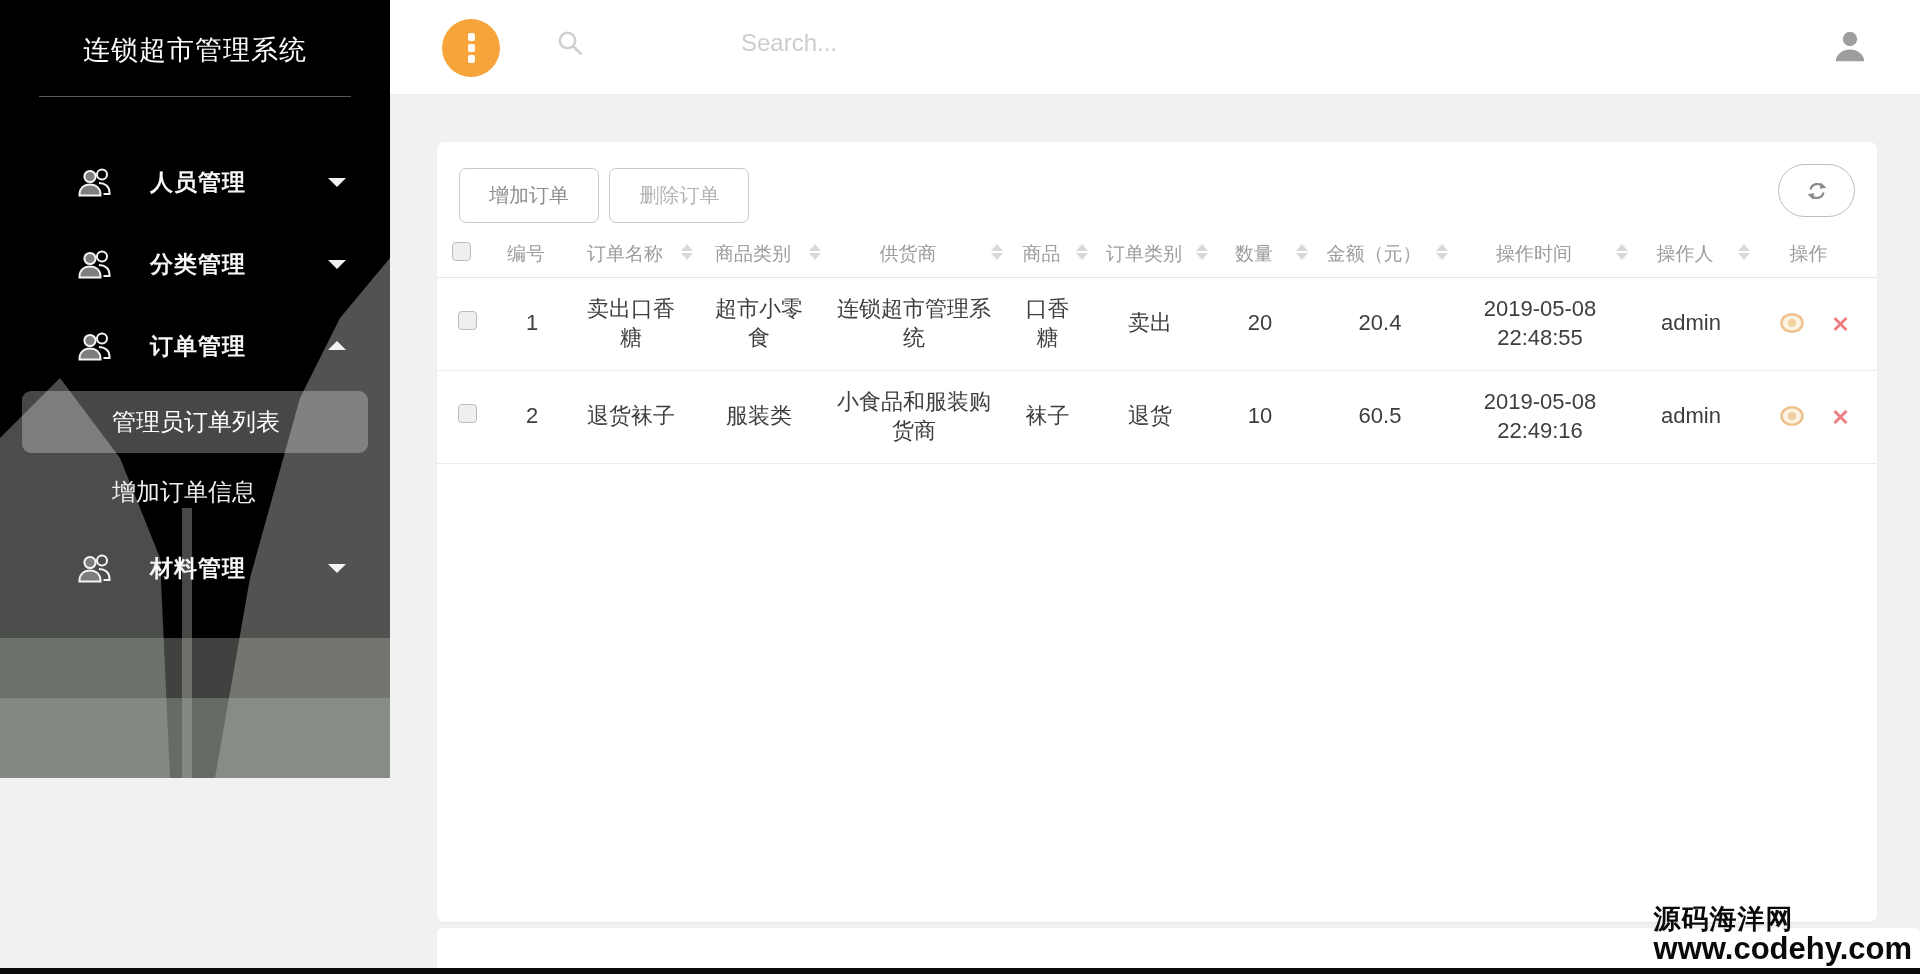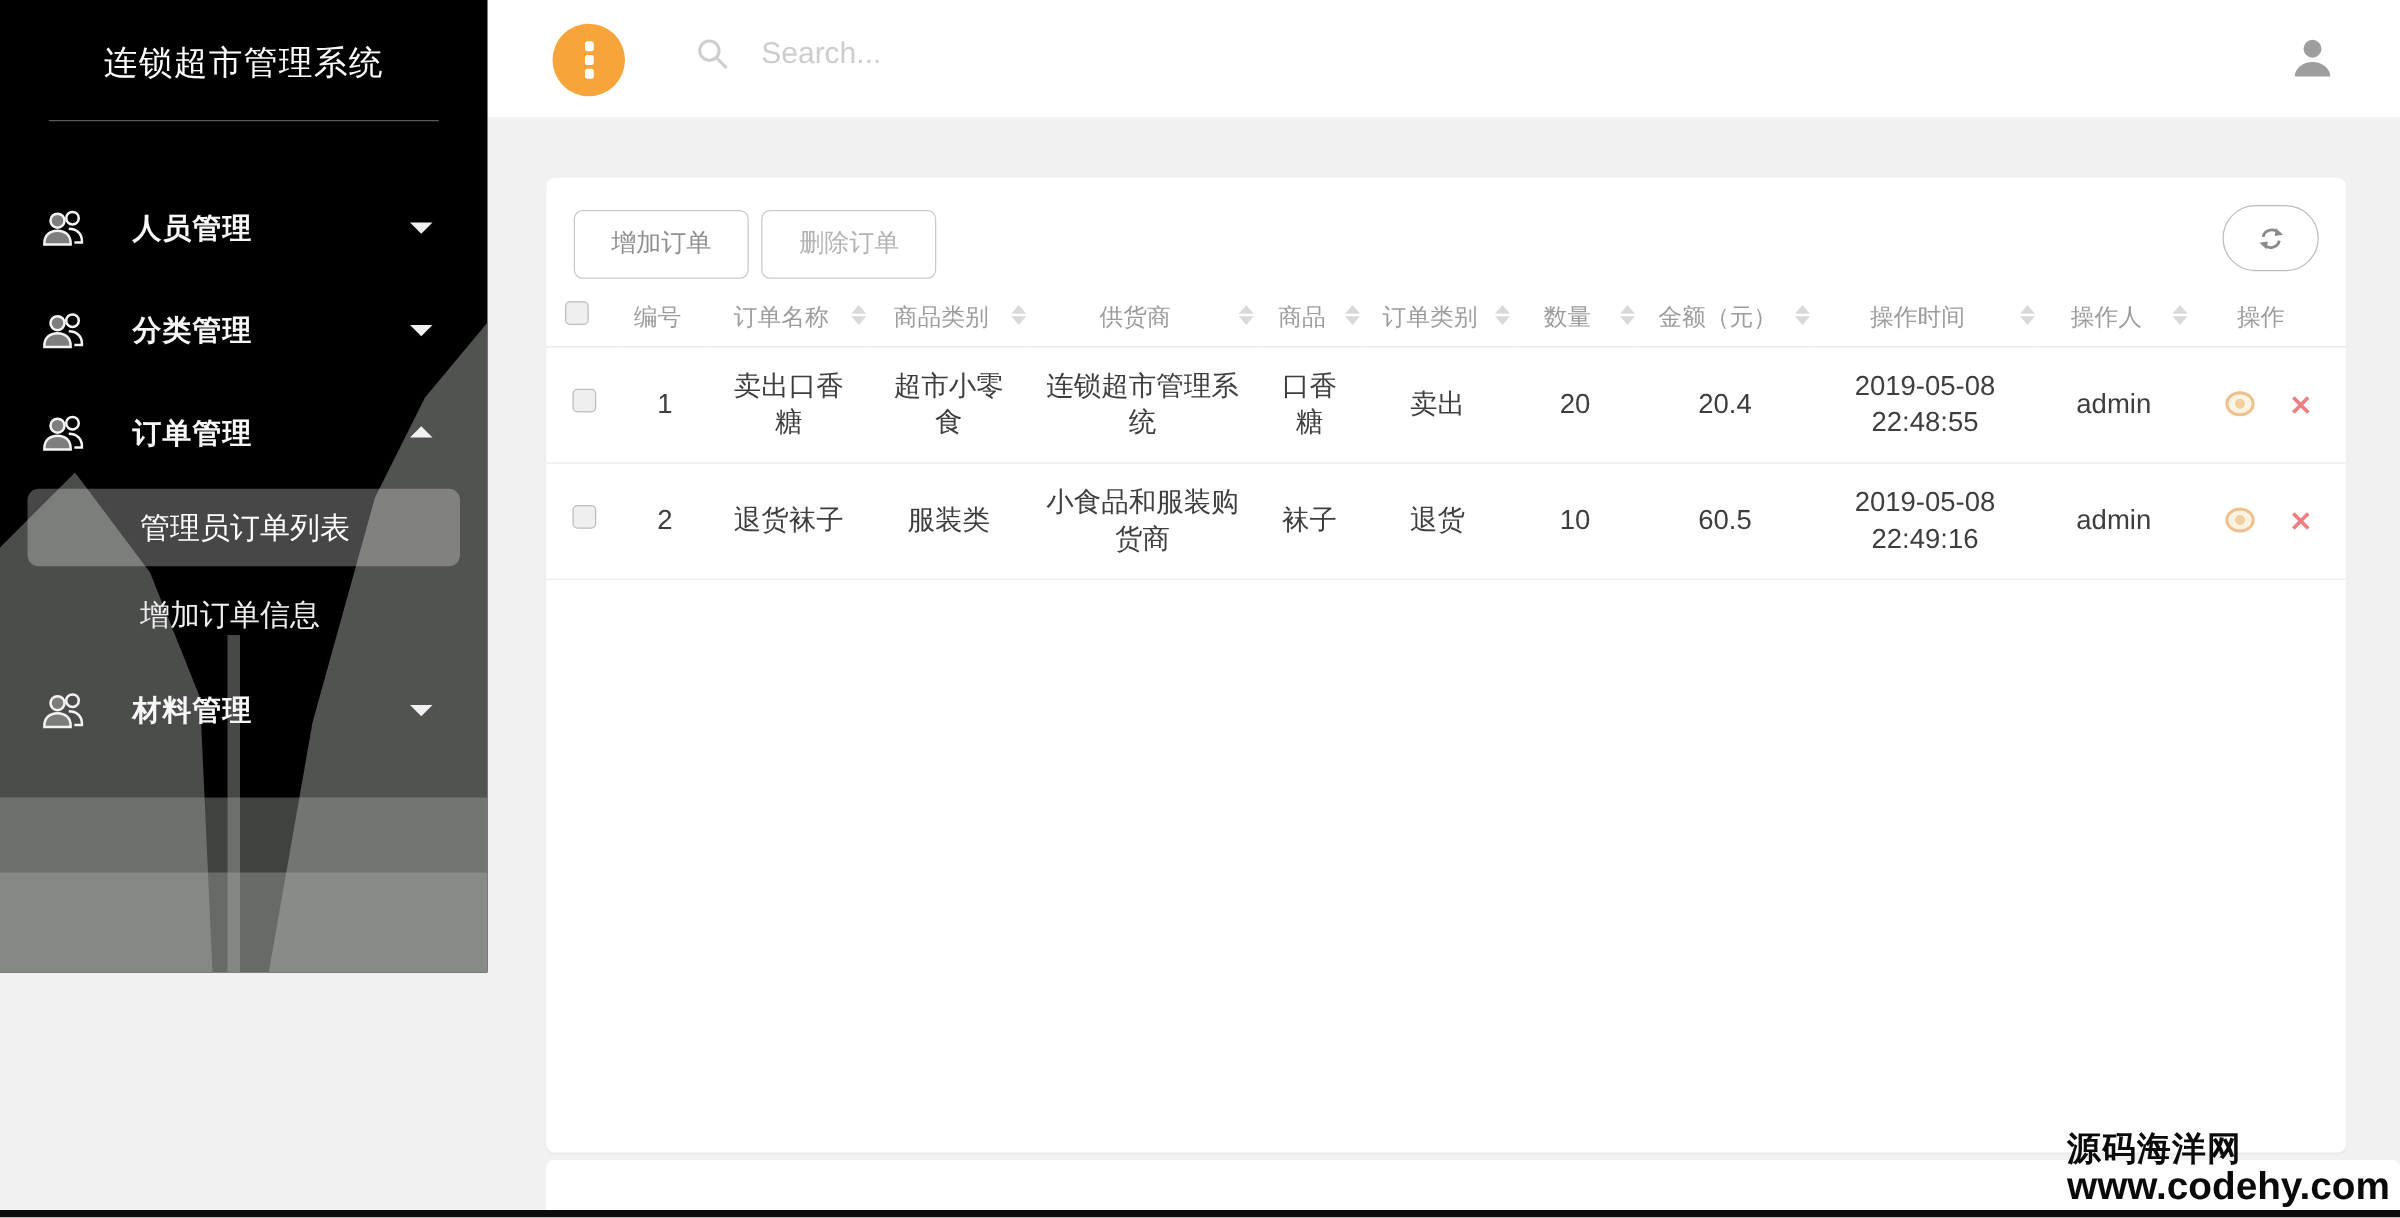"Search..." .topbar-search input { text-align: none -> center }
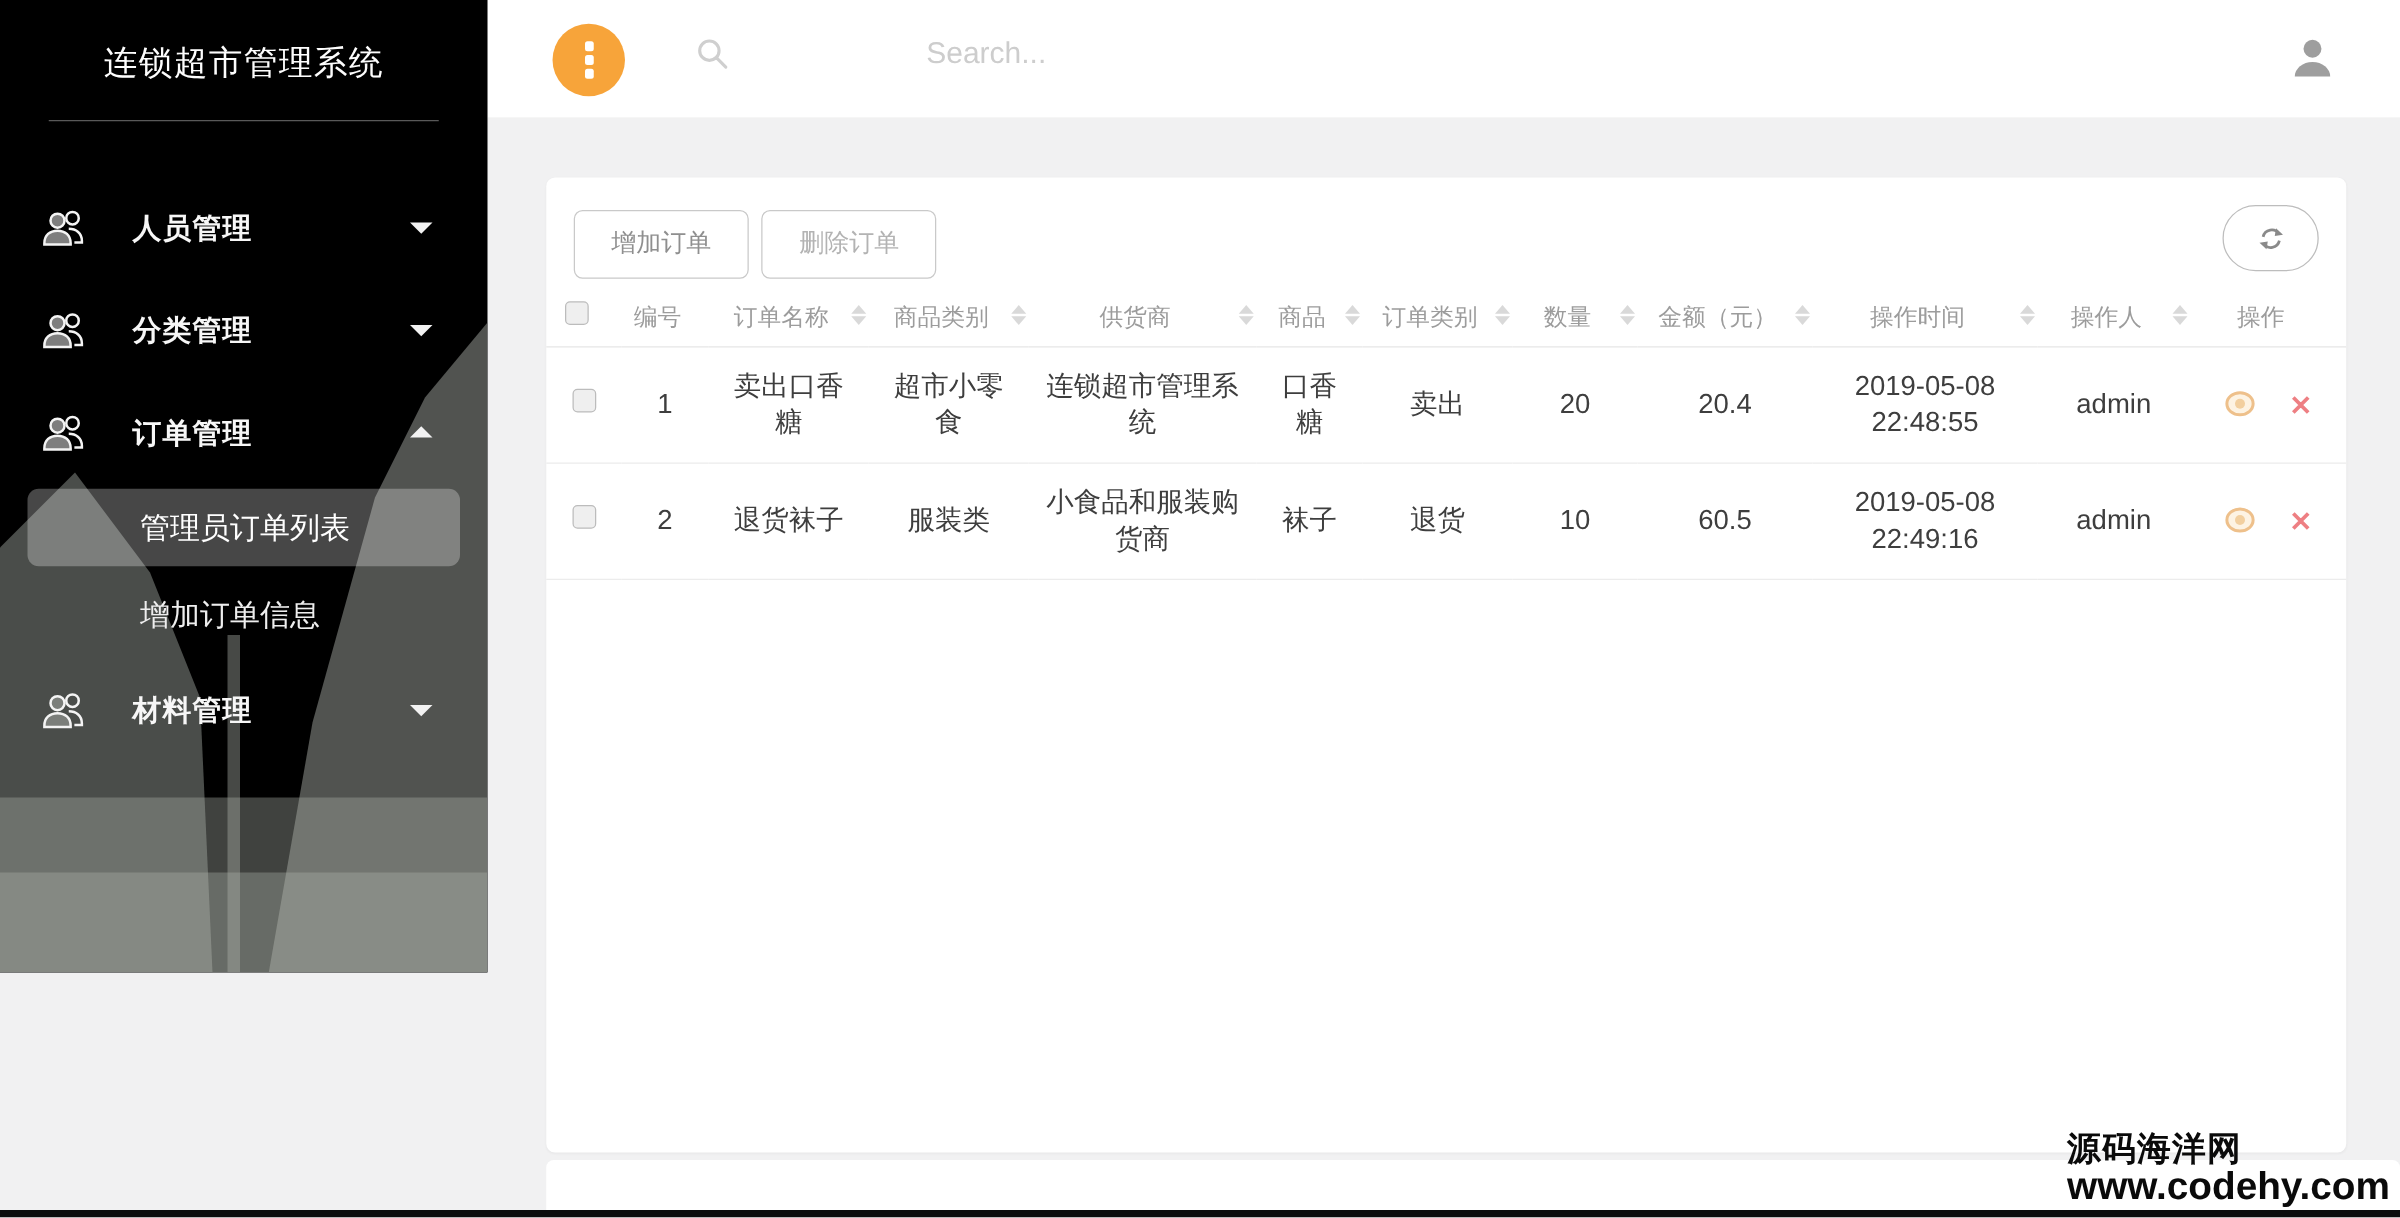"人员管理" .nav-item { padding-left: 32px -> 76px }
